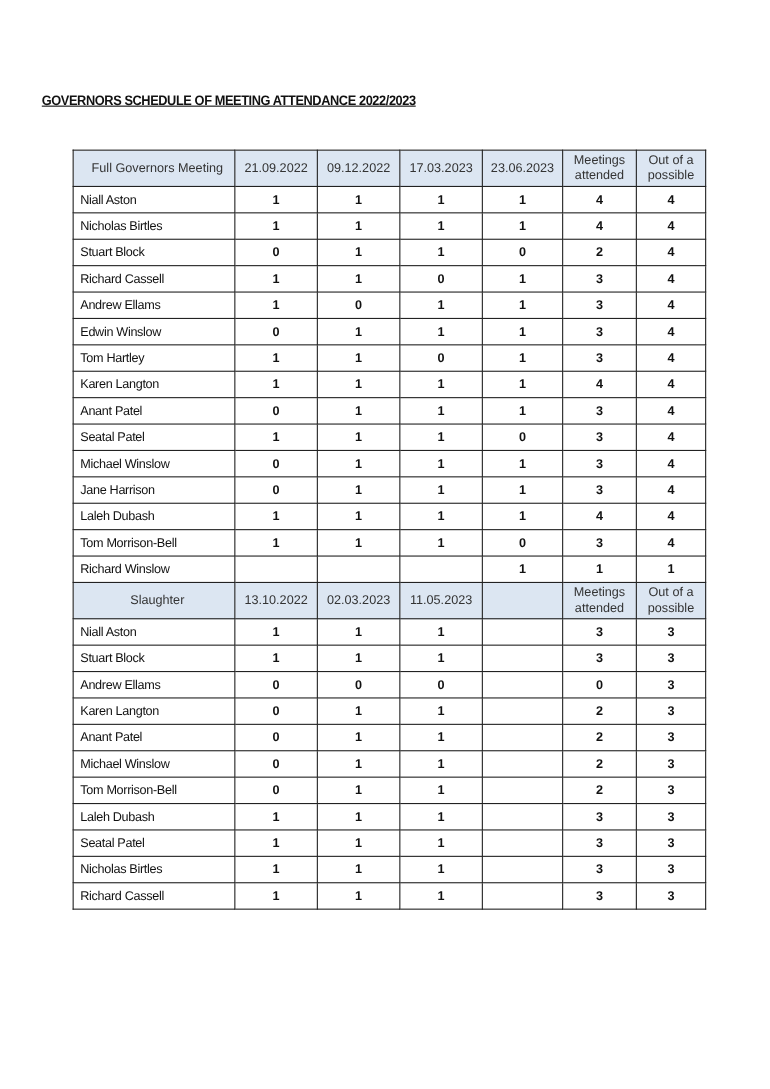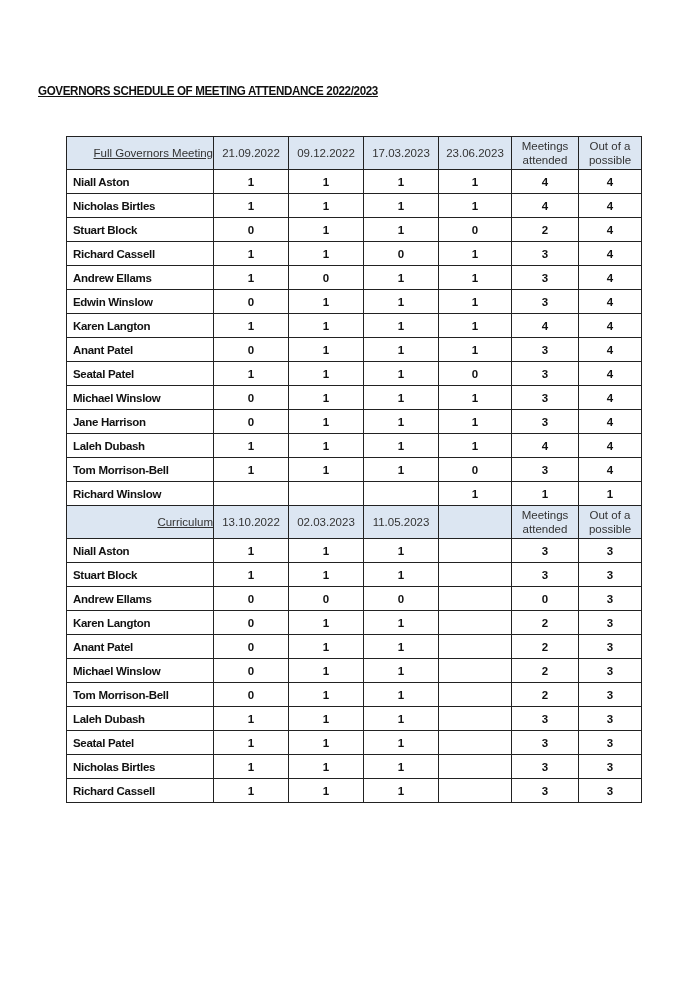"Full Governors Meeting" tr.hdr td.sec { text-align: right -> center; text-decoration: underline -> none }
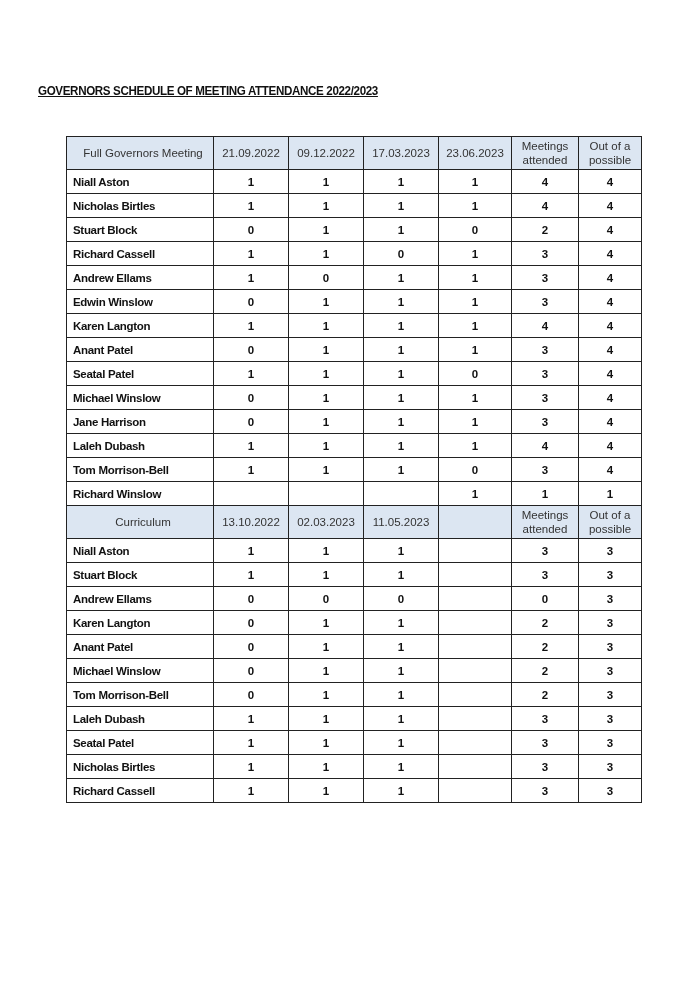"Niall Aston" tr.row td.name { font-weight: bold -> normal }
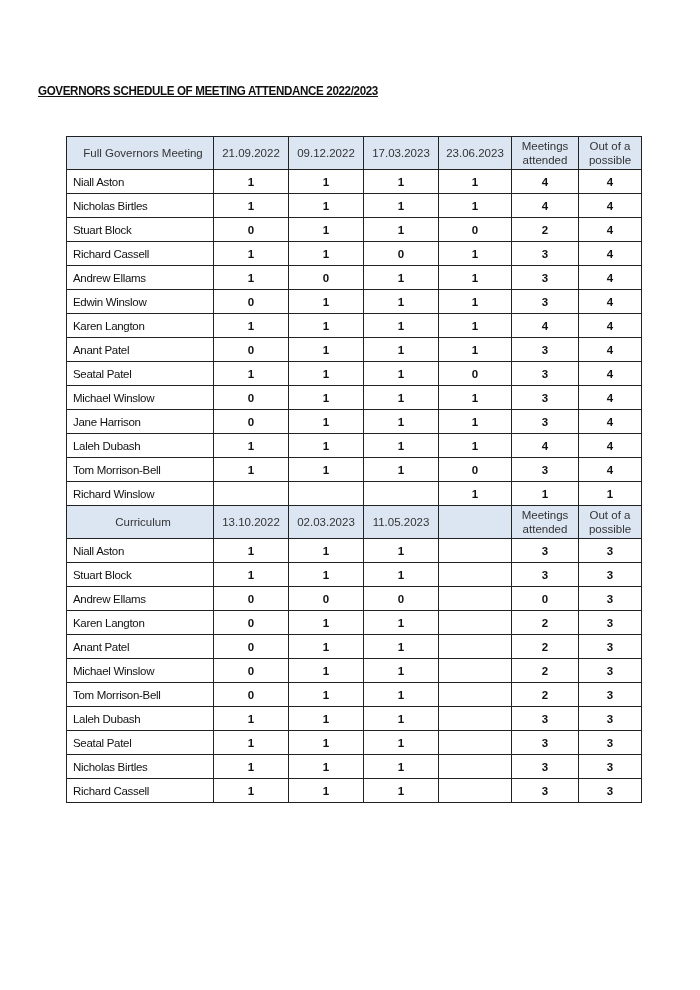"Tom Hartley" tr.row { html: none -> <tr> <td>Tom Hartley</td> <td>1</td> <td>1</td> <td>0</td> <td>1</td> <td>3</td> <td>4</td> </tr> }
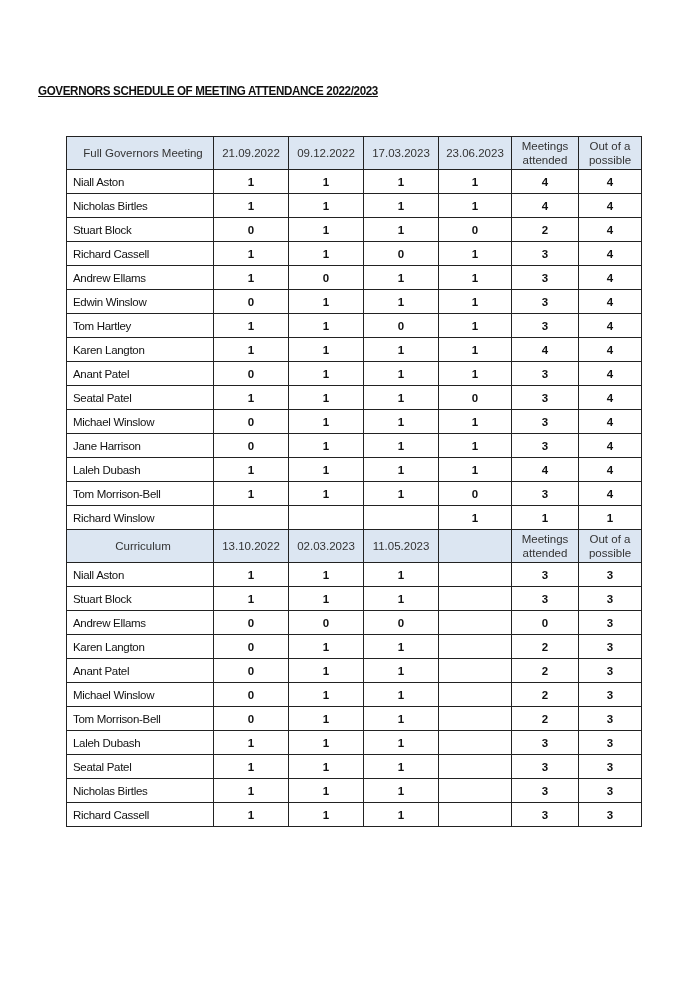"Curriculum" td.sec { text: Curriculum -> Slaughter }
